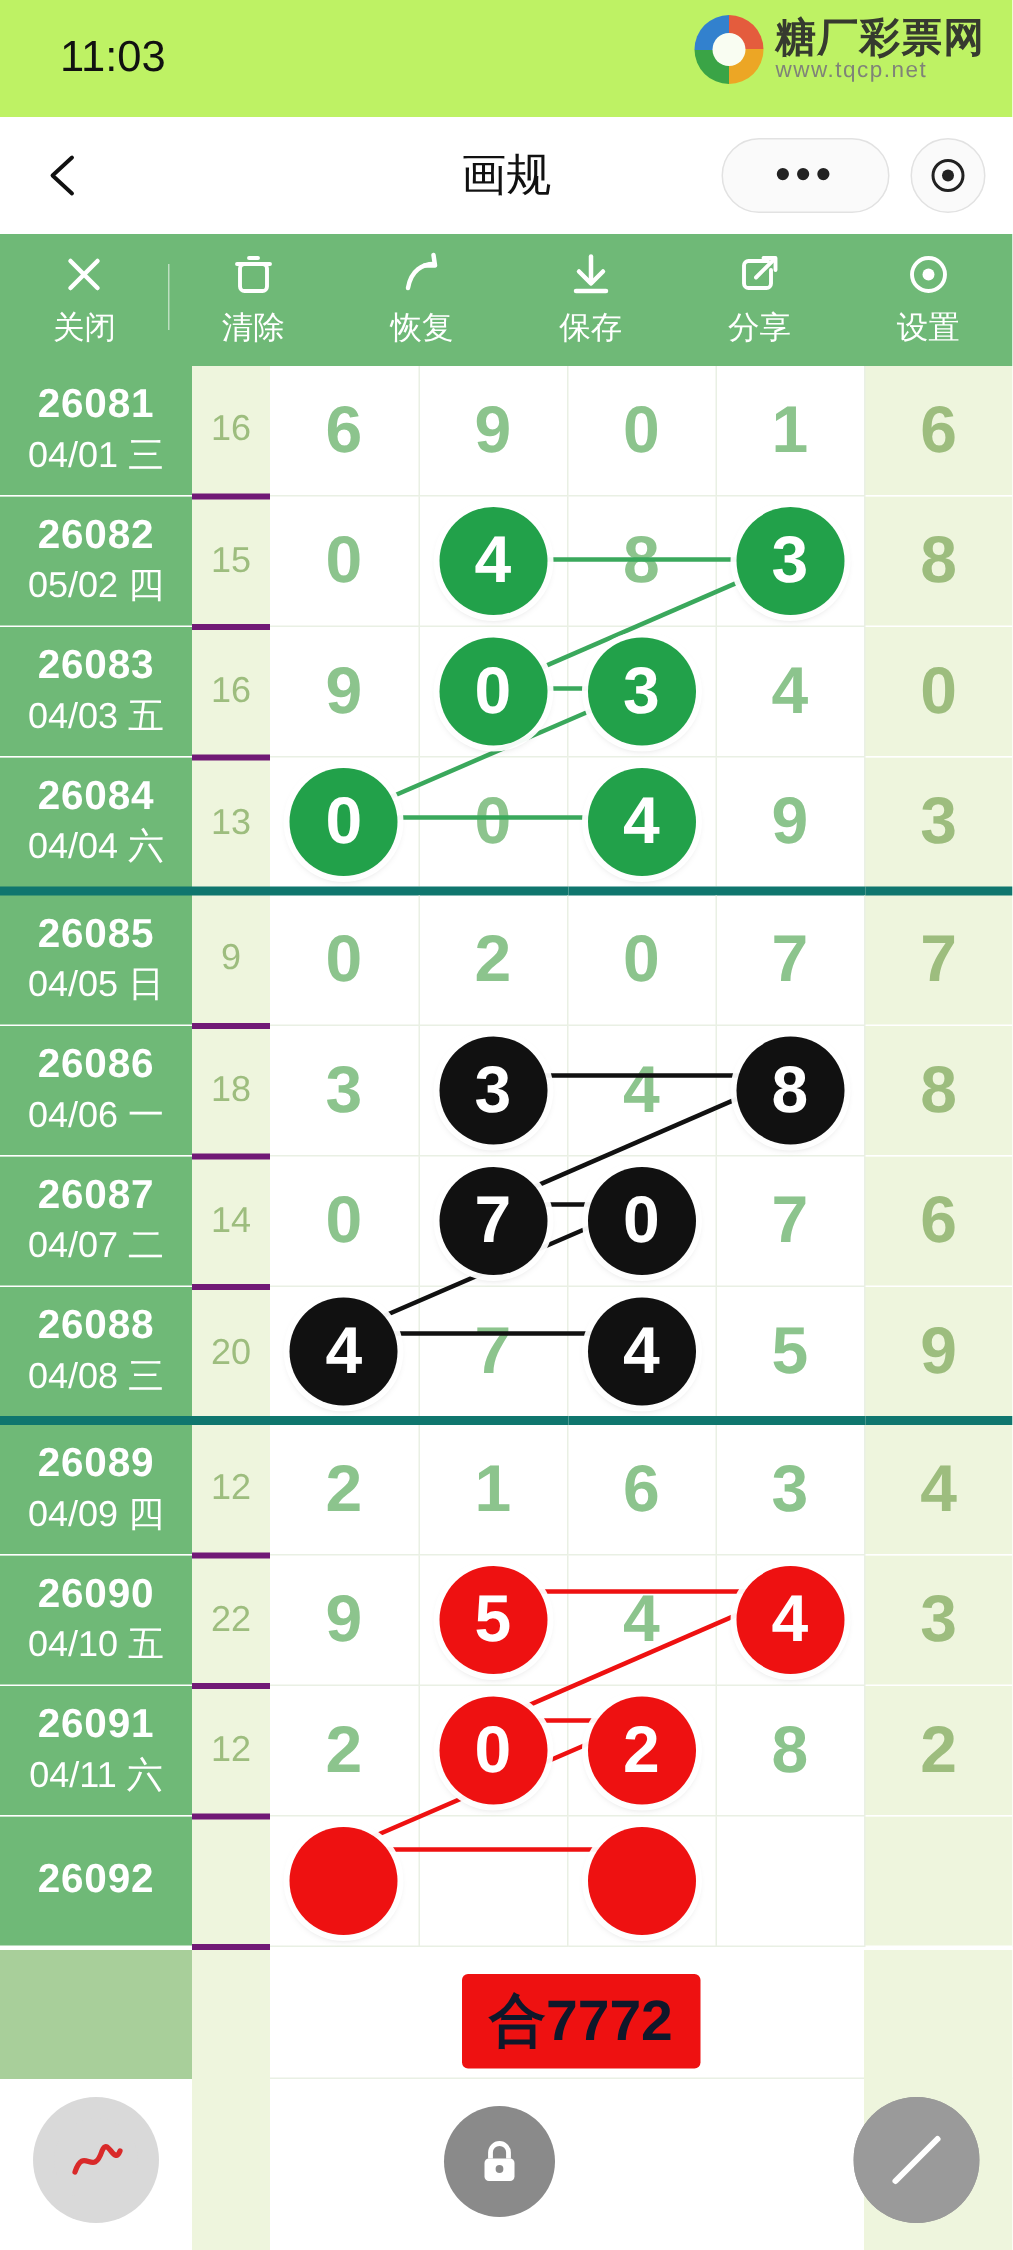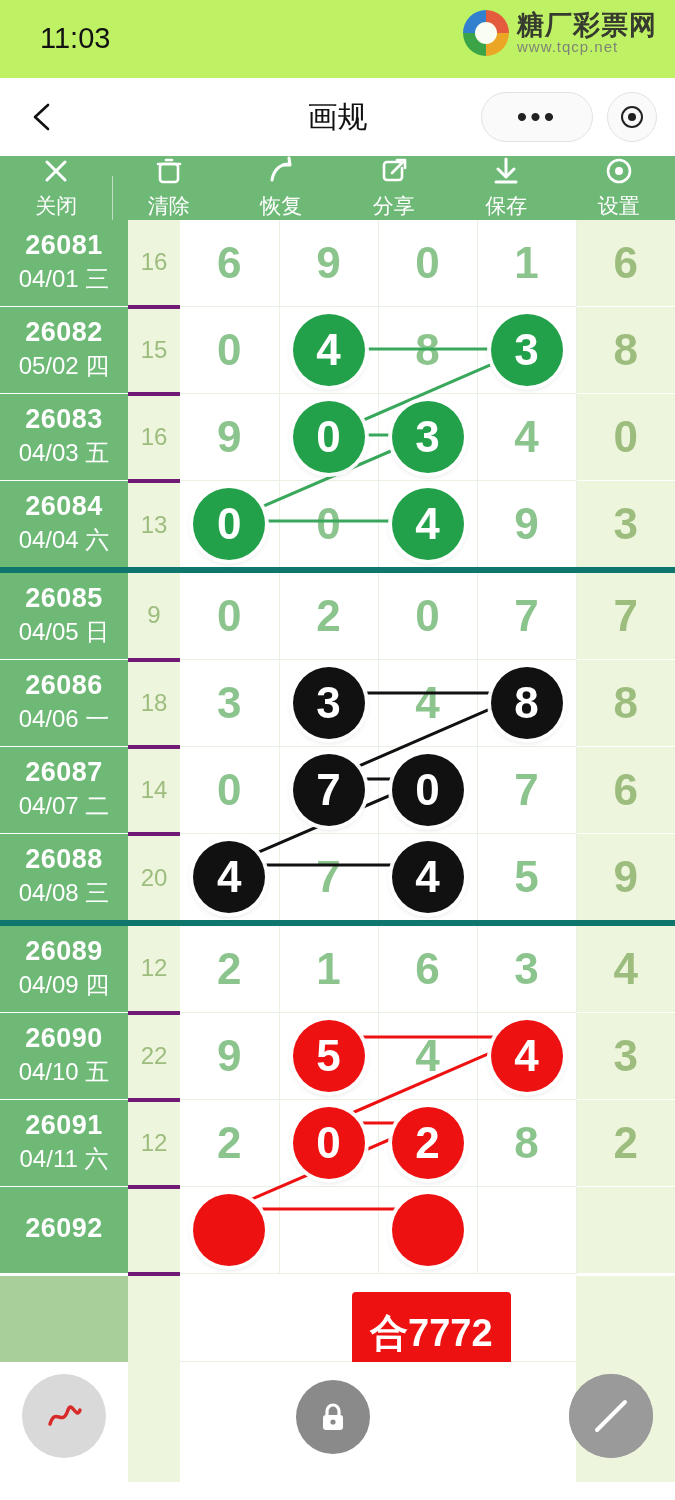"关闭" .toolbar { height: 64px -> 88px }
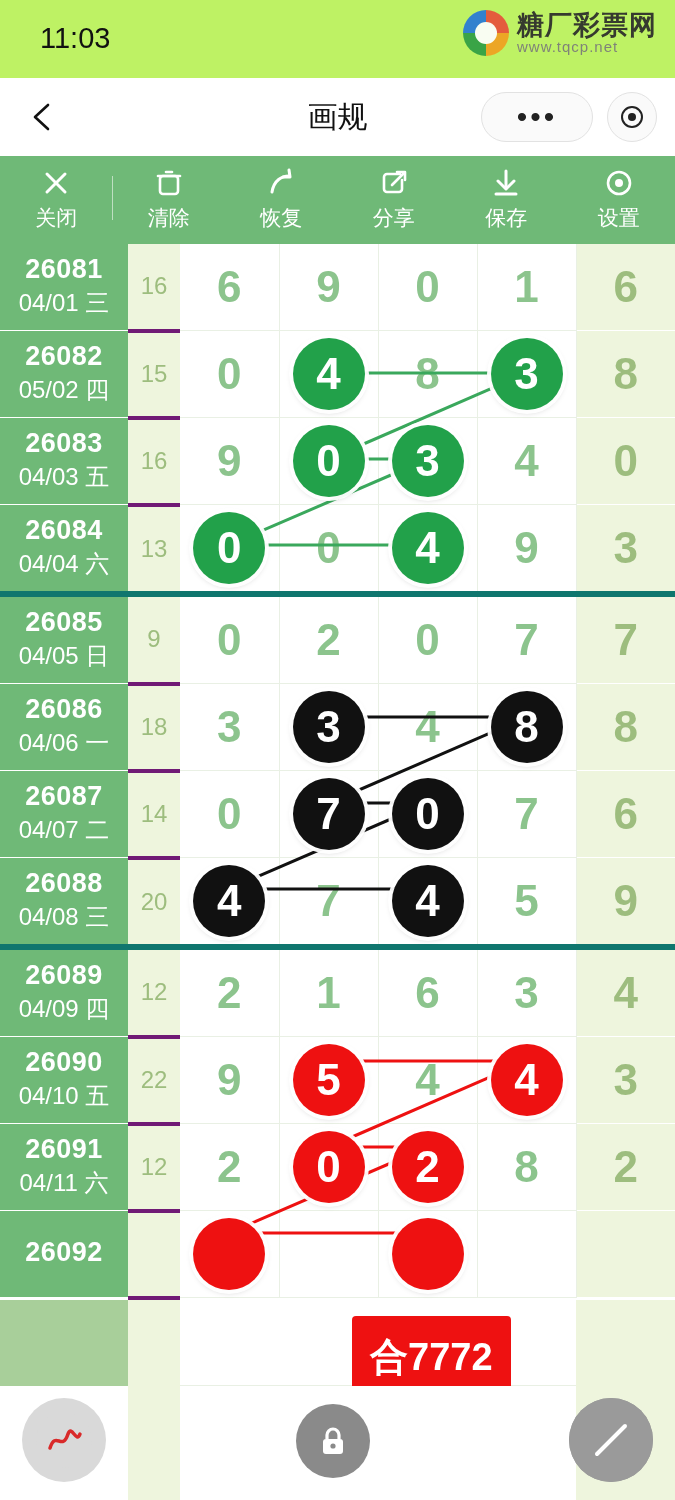"分享" div.tool { order: before "保存" -> after "保存" }
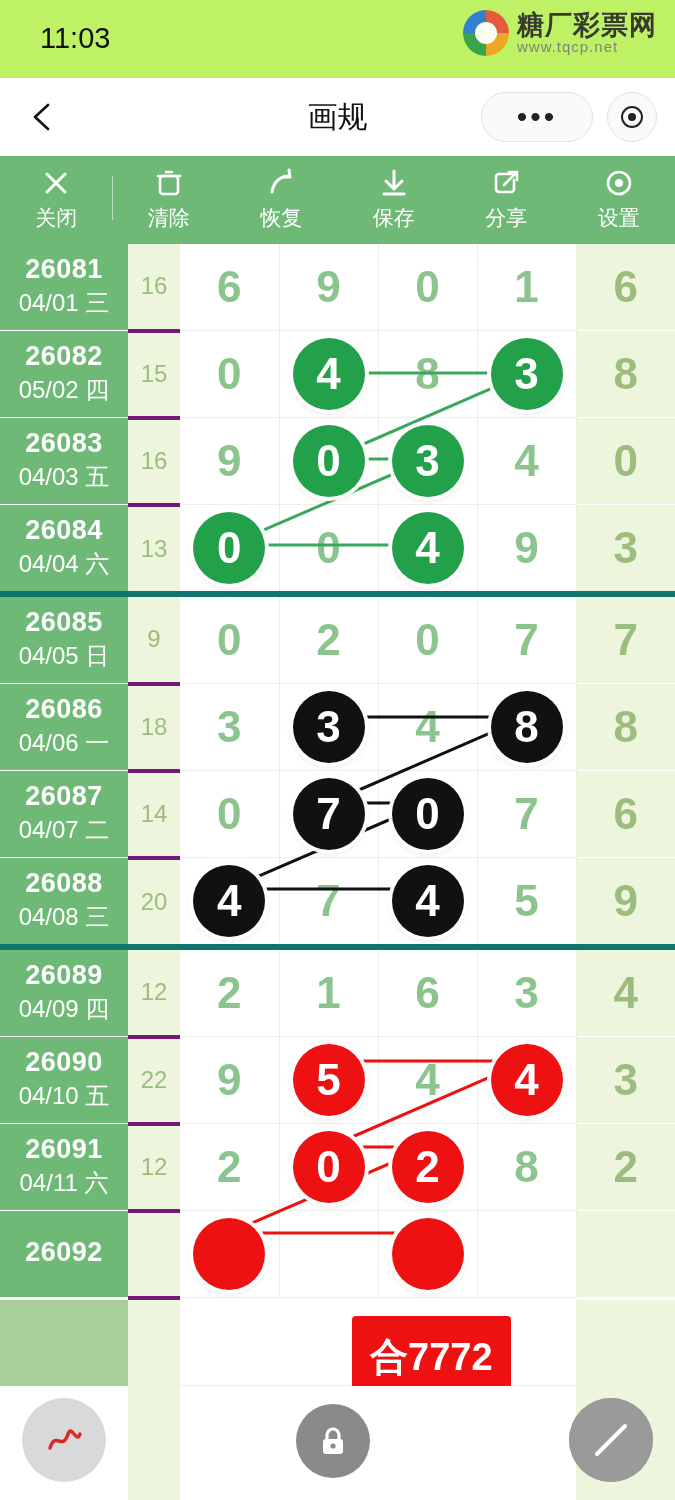"合7772" .sum-badge { color: #ffffff -> #0f172a; margin-left: 44px -> none; padding: 16px 18px -> 6px 18px }
